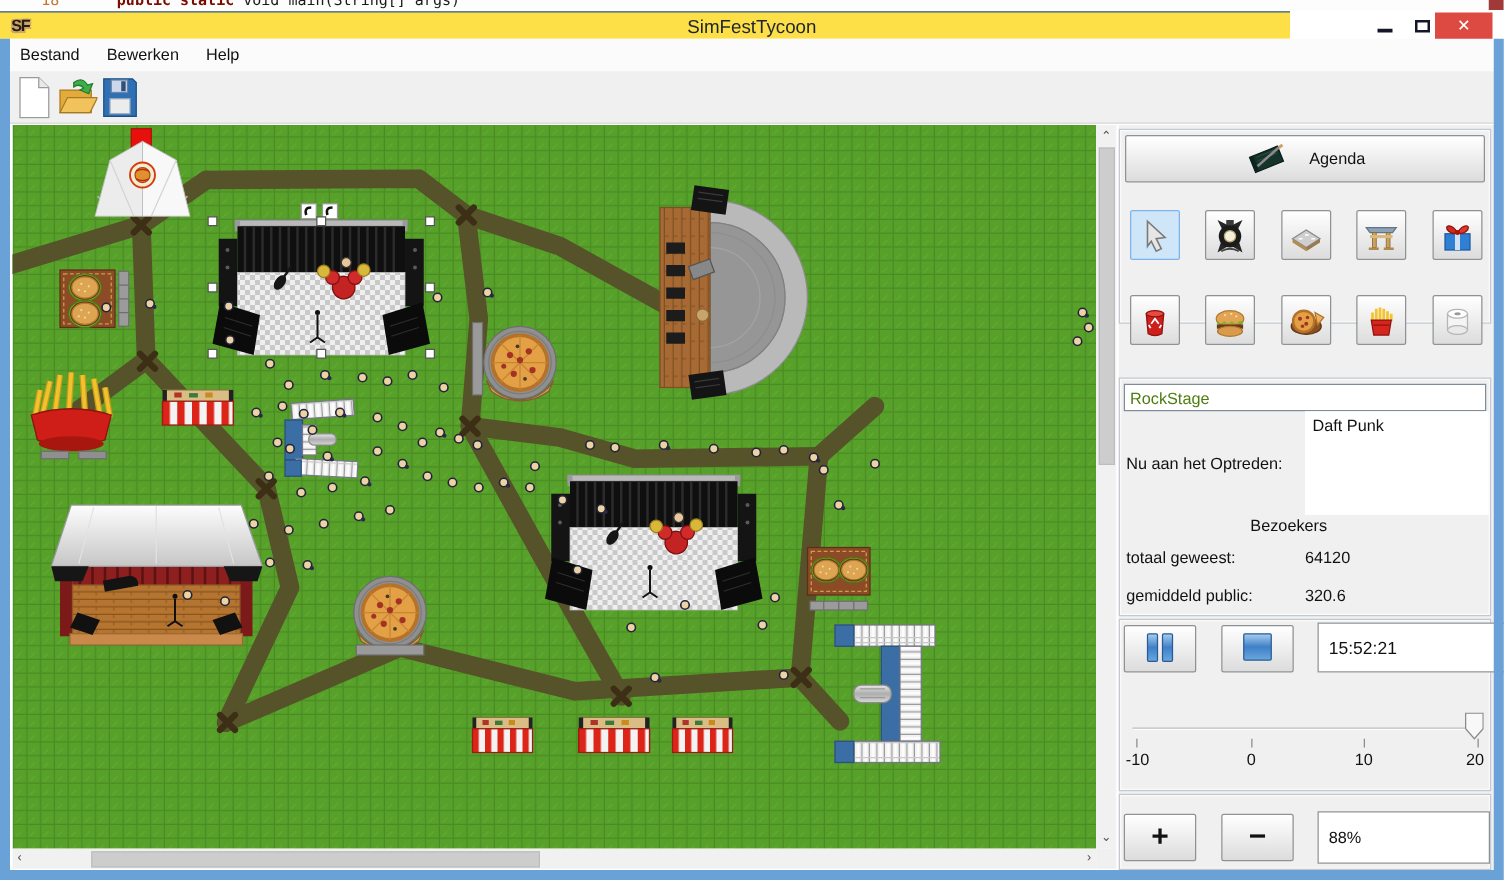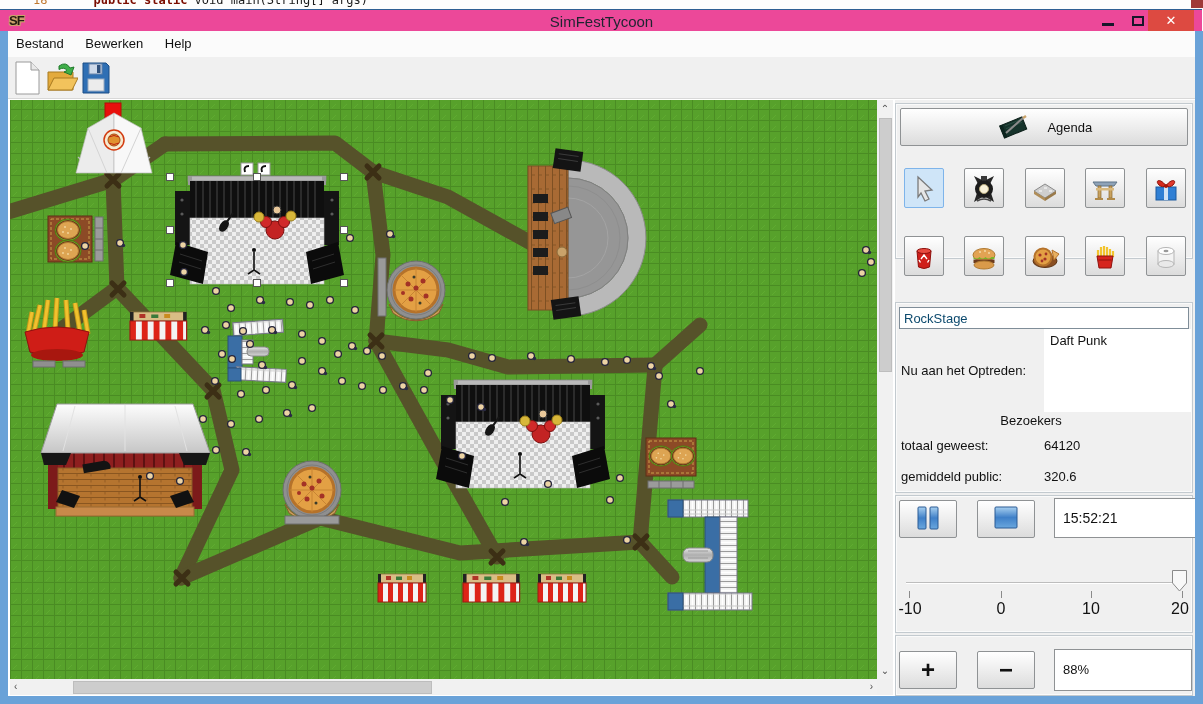"SF" #titlebar { background: #ec4899 -> #fde047; width: 1202px -> 1032px }
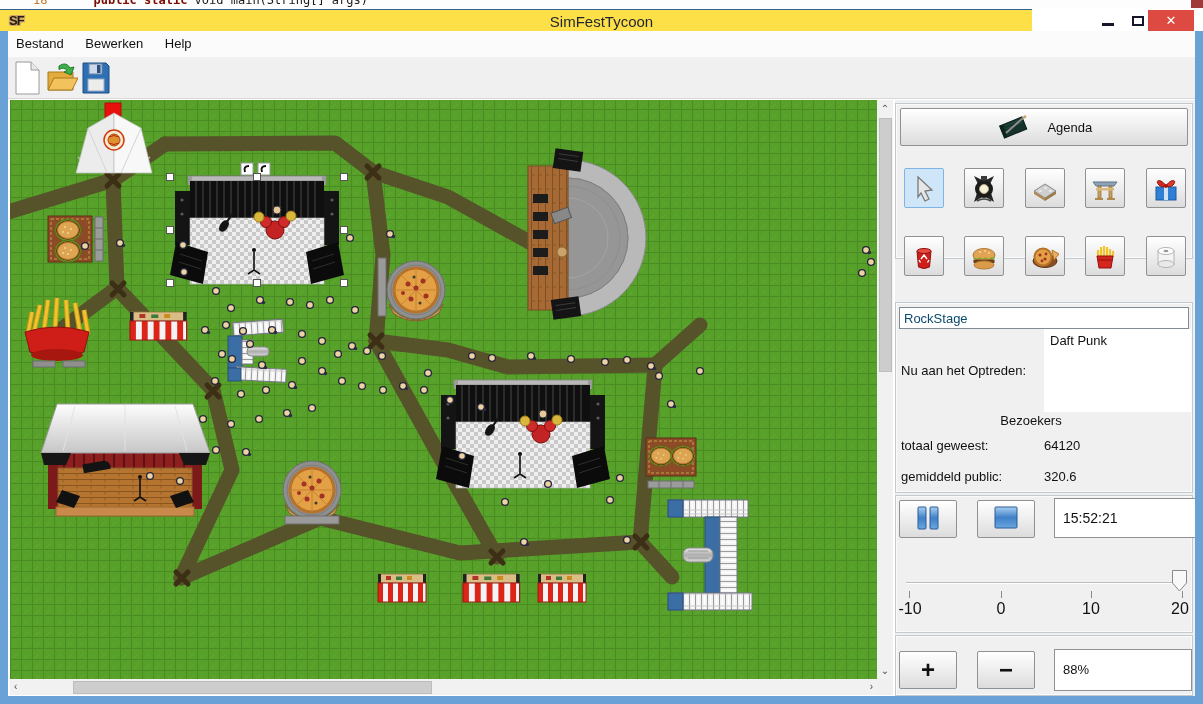"RockStage" #name-field { color: #0c4a6e -> #4d7c0f }
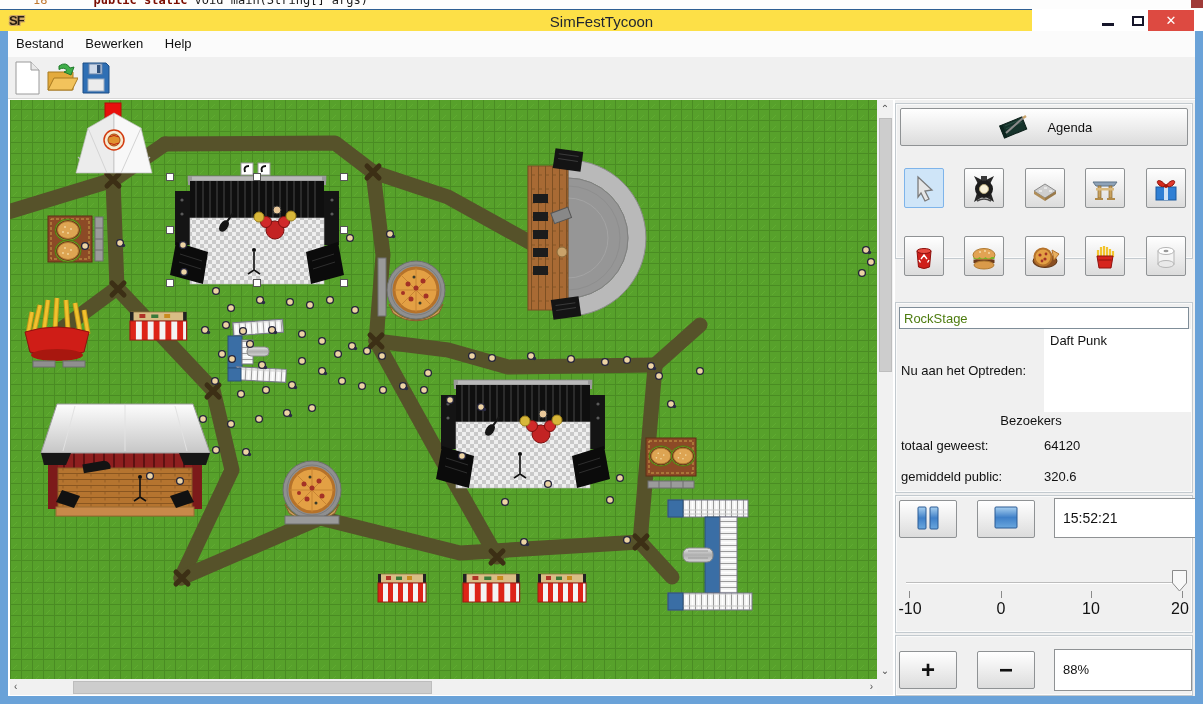"-10" .tick-label { font-size: 16px -> 13px }
